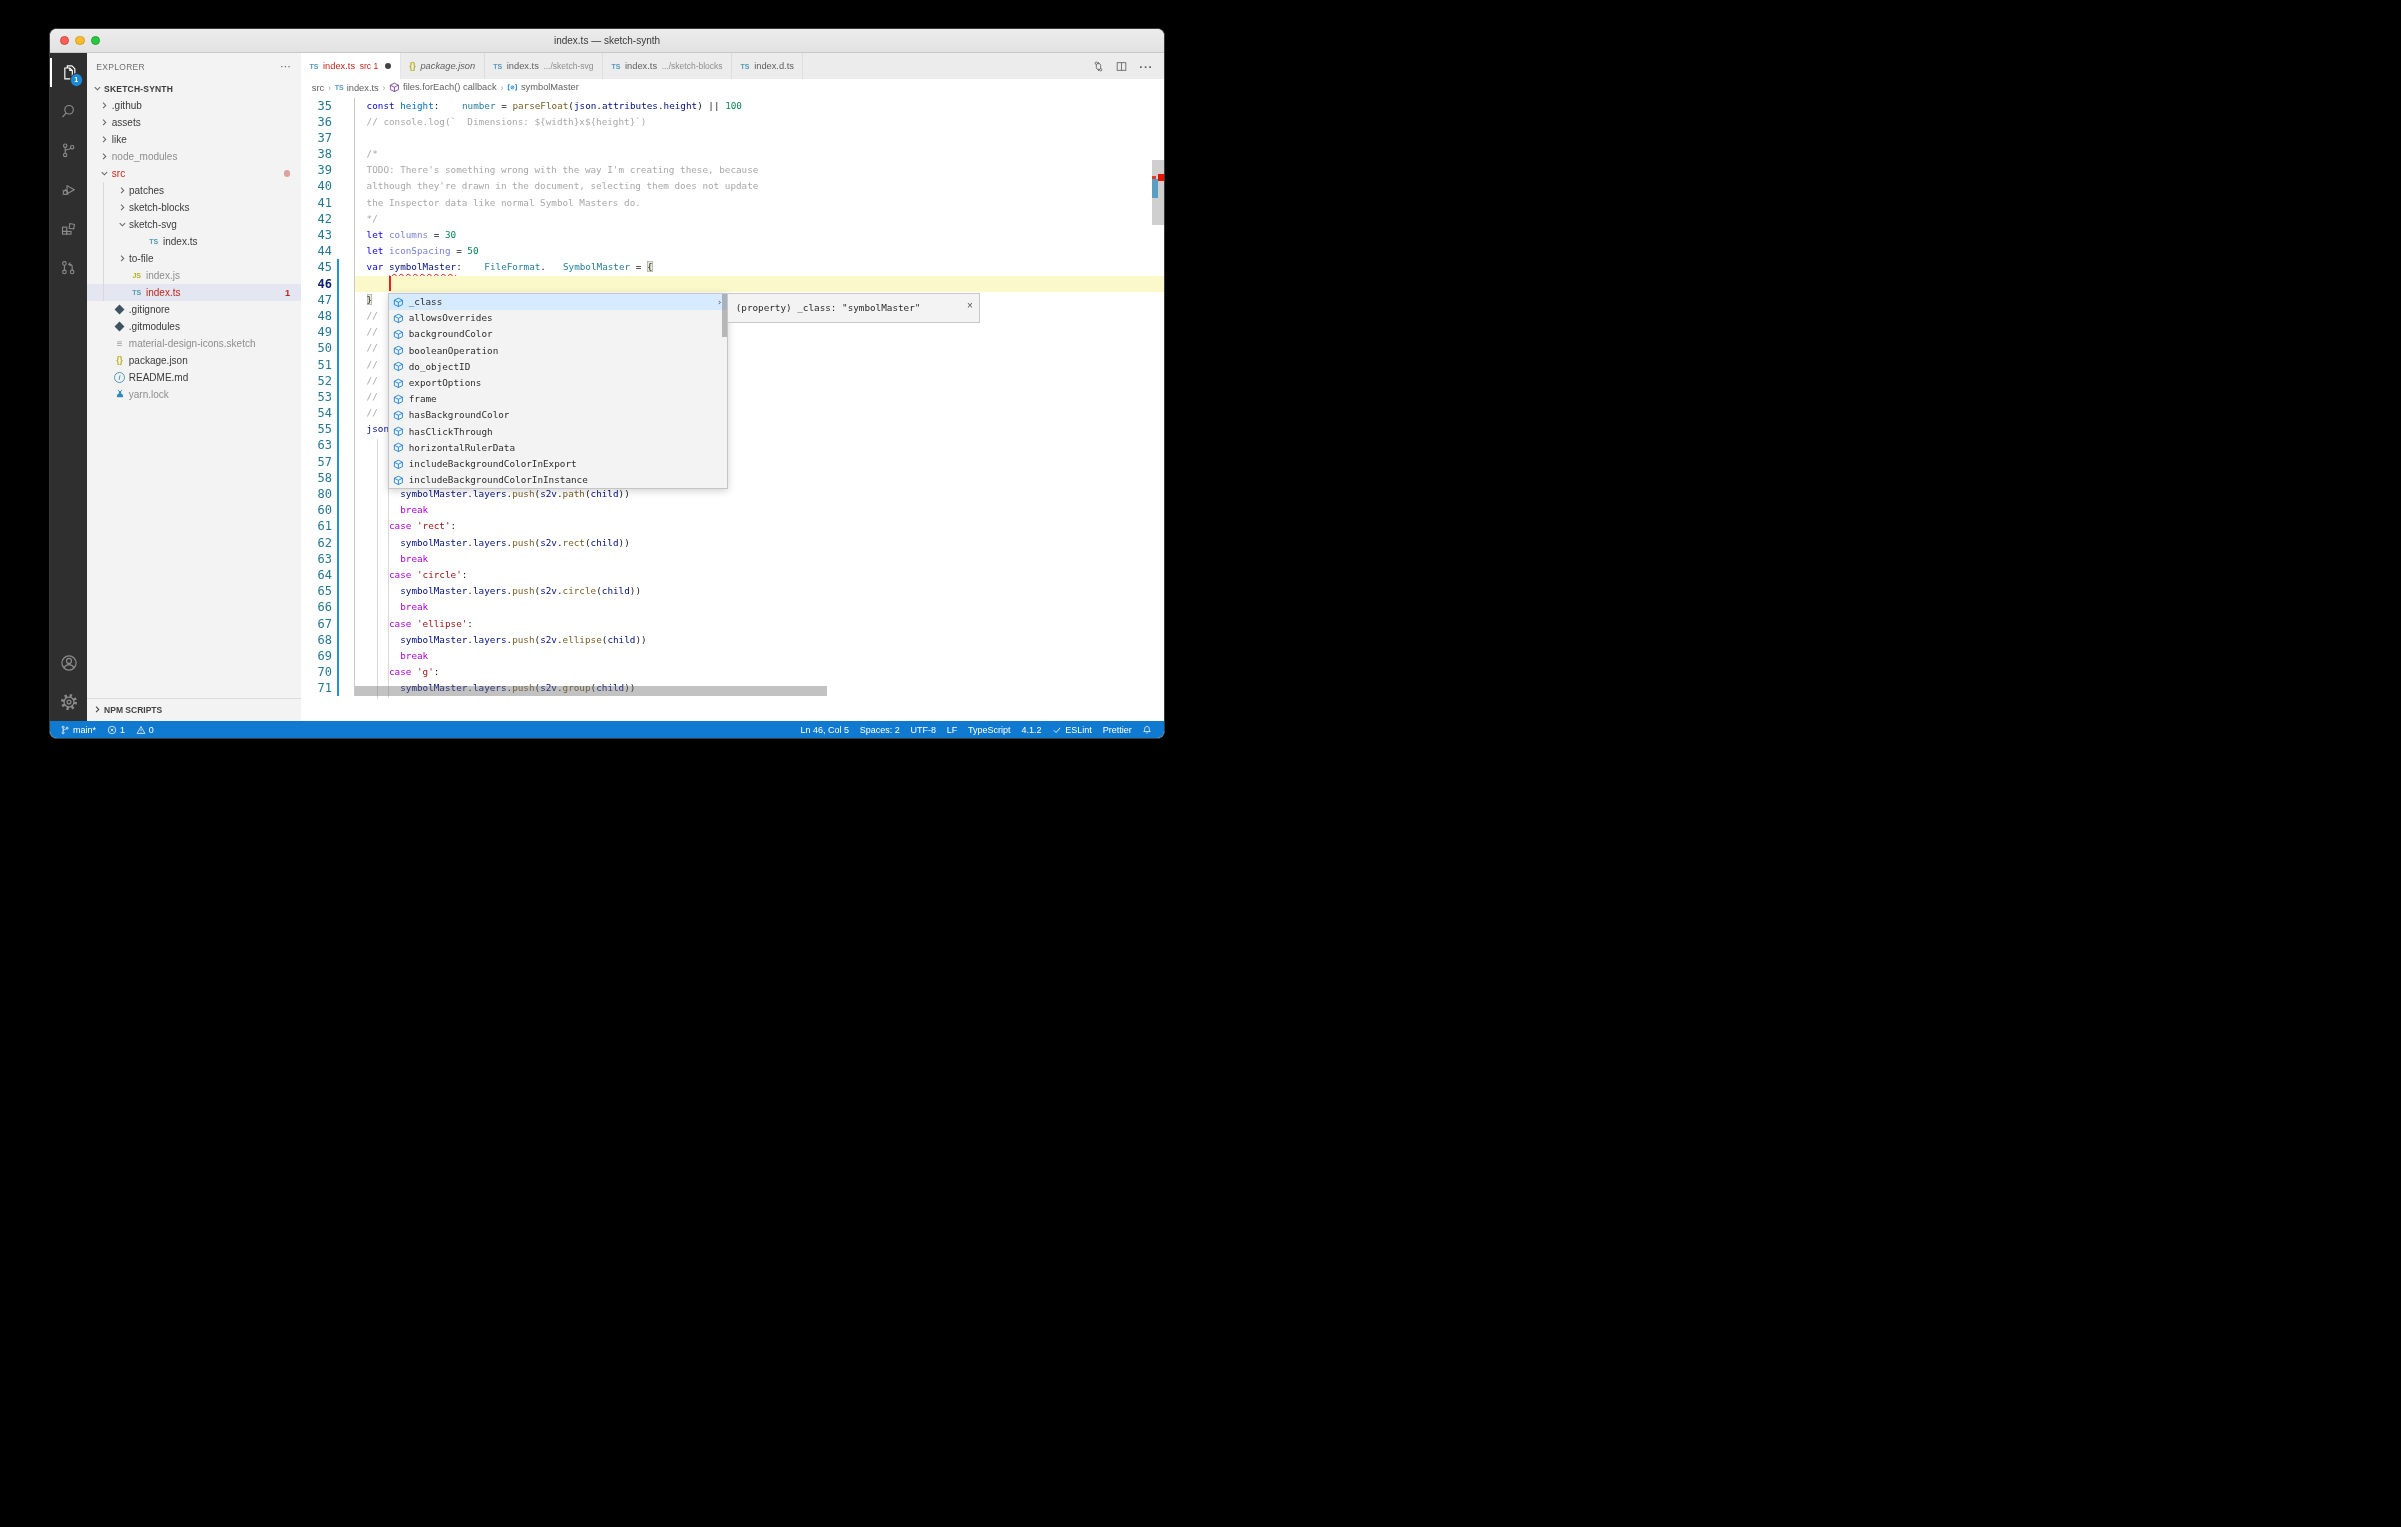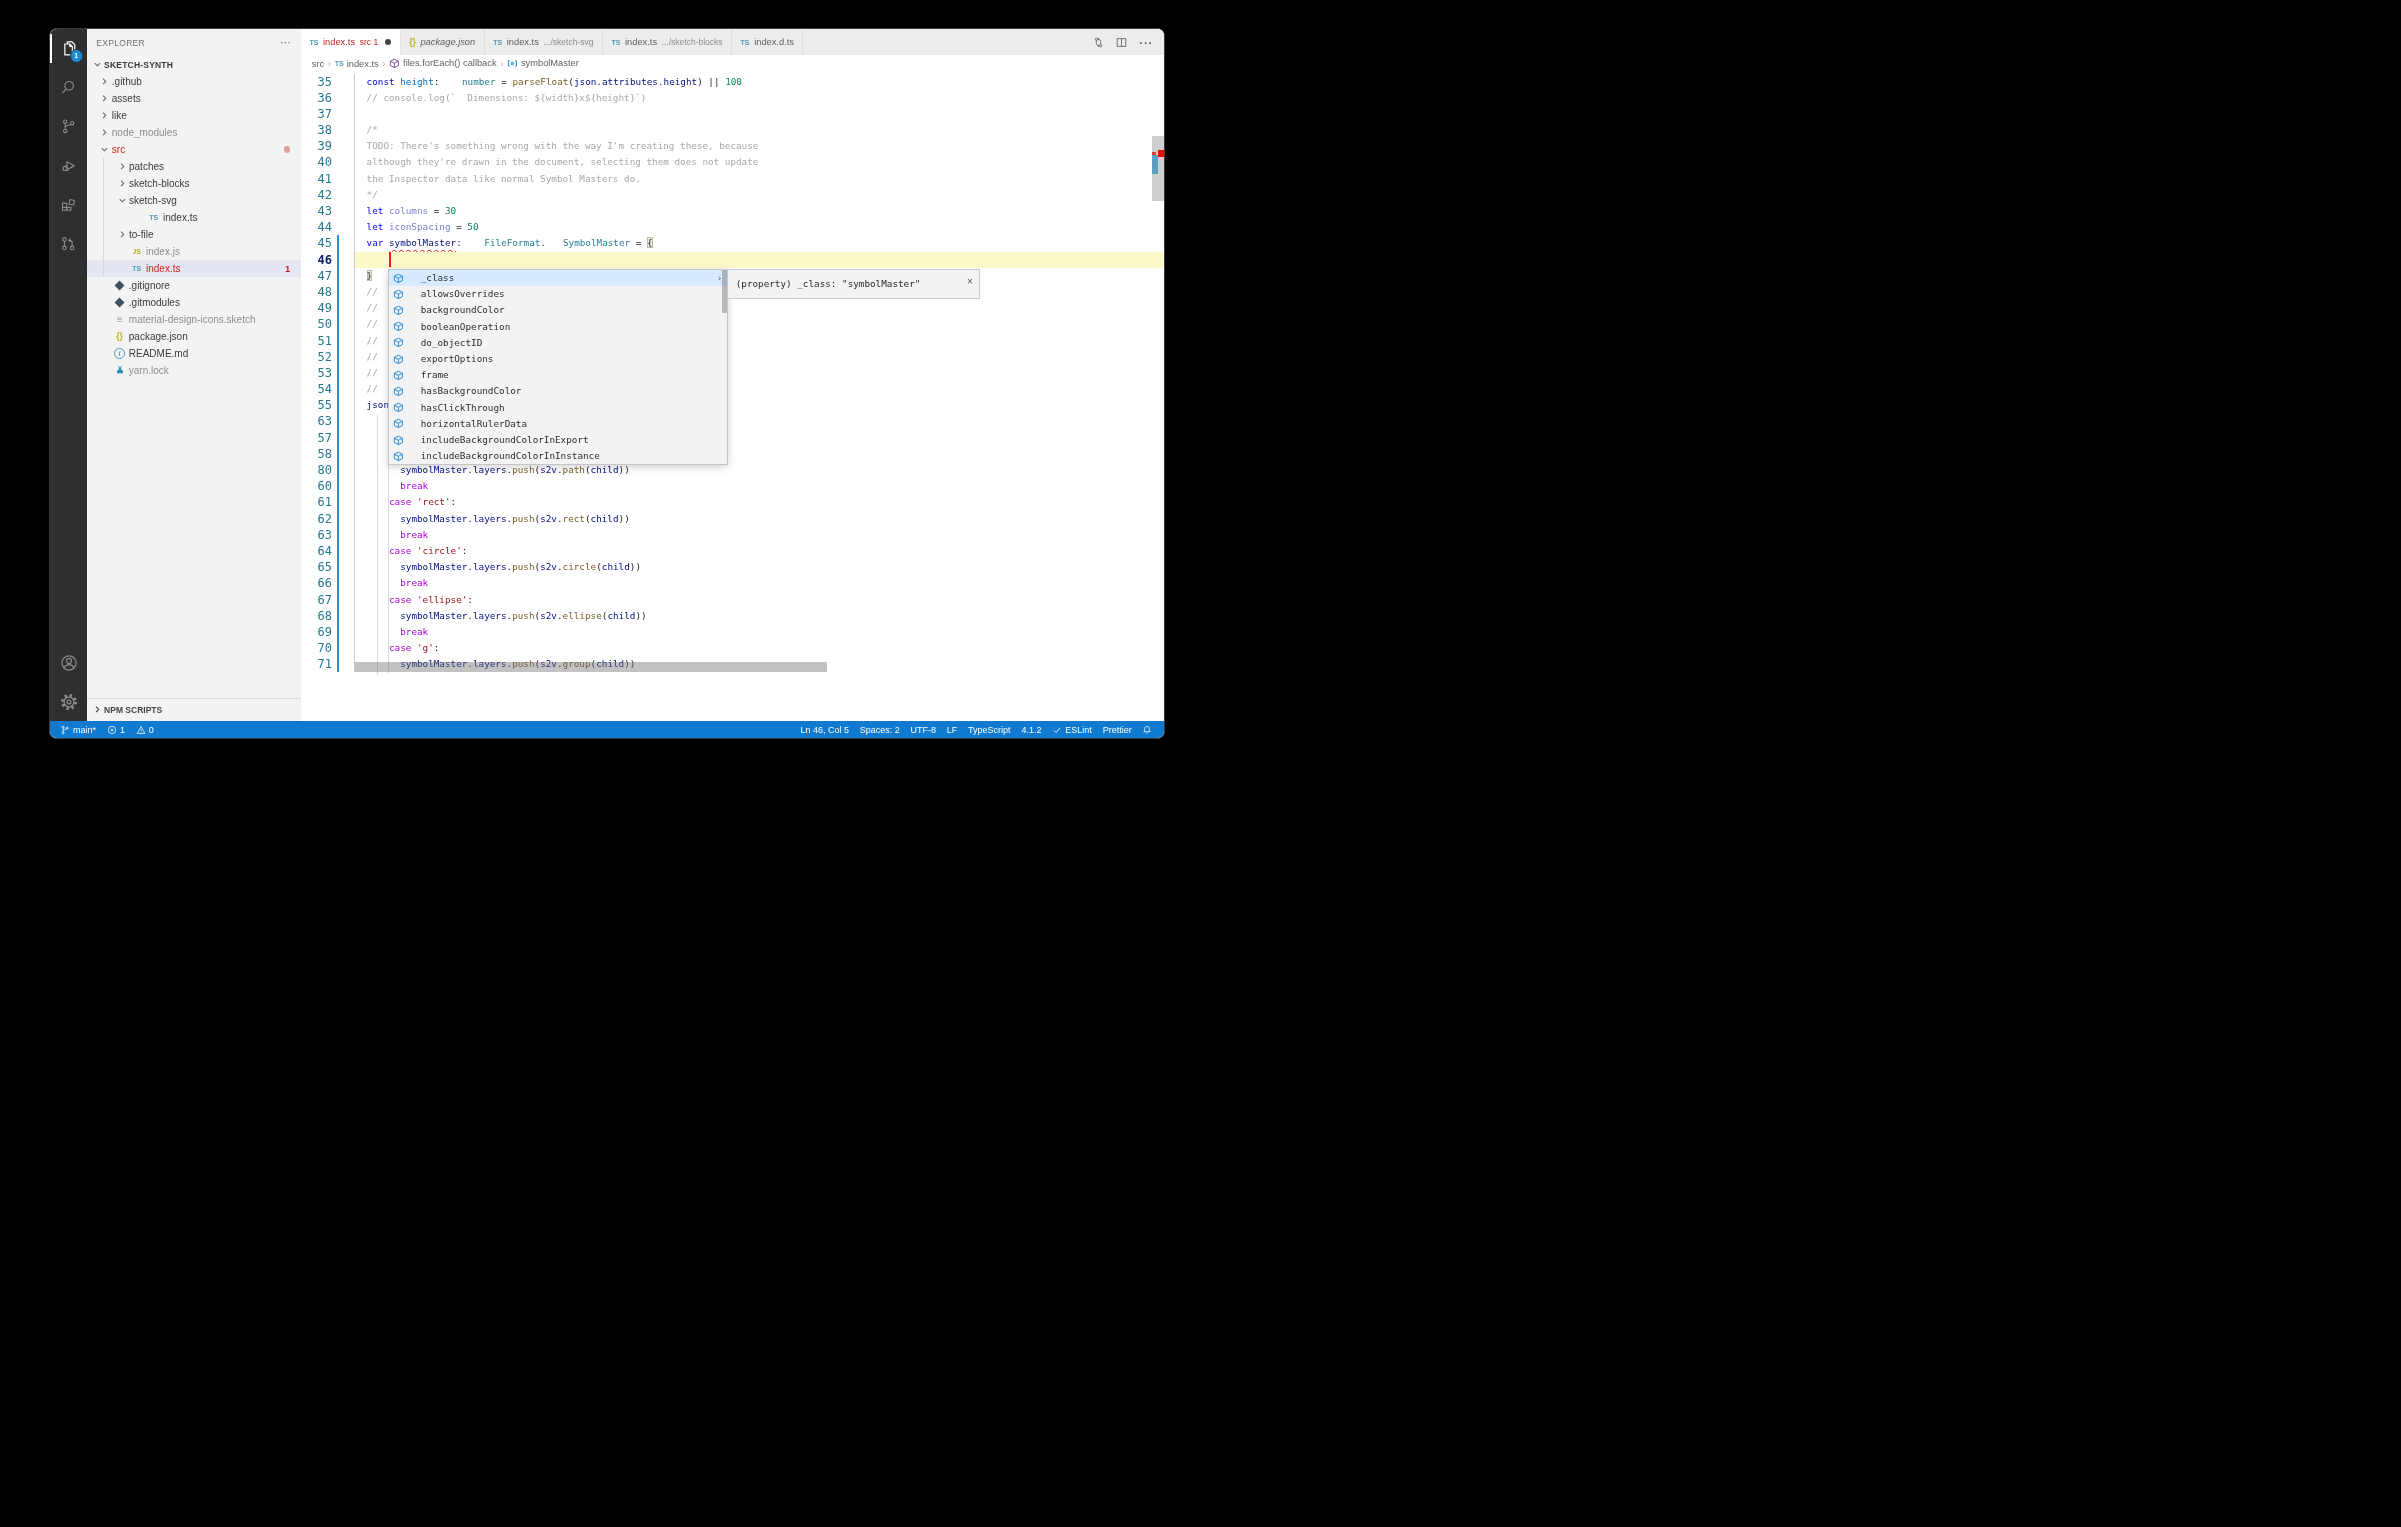"index.ts — sketch-synth" div.titlebar { html: none -> <div> <div> <span></span> <span></span> <span></span> </div> <div>index.ts — sketch-synth</div> </div> }
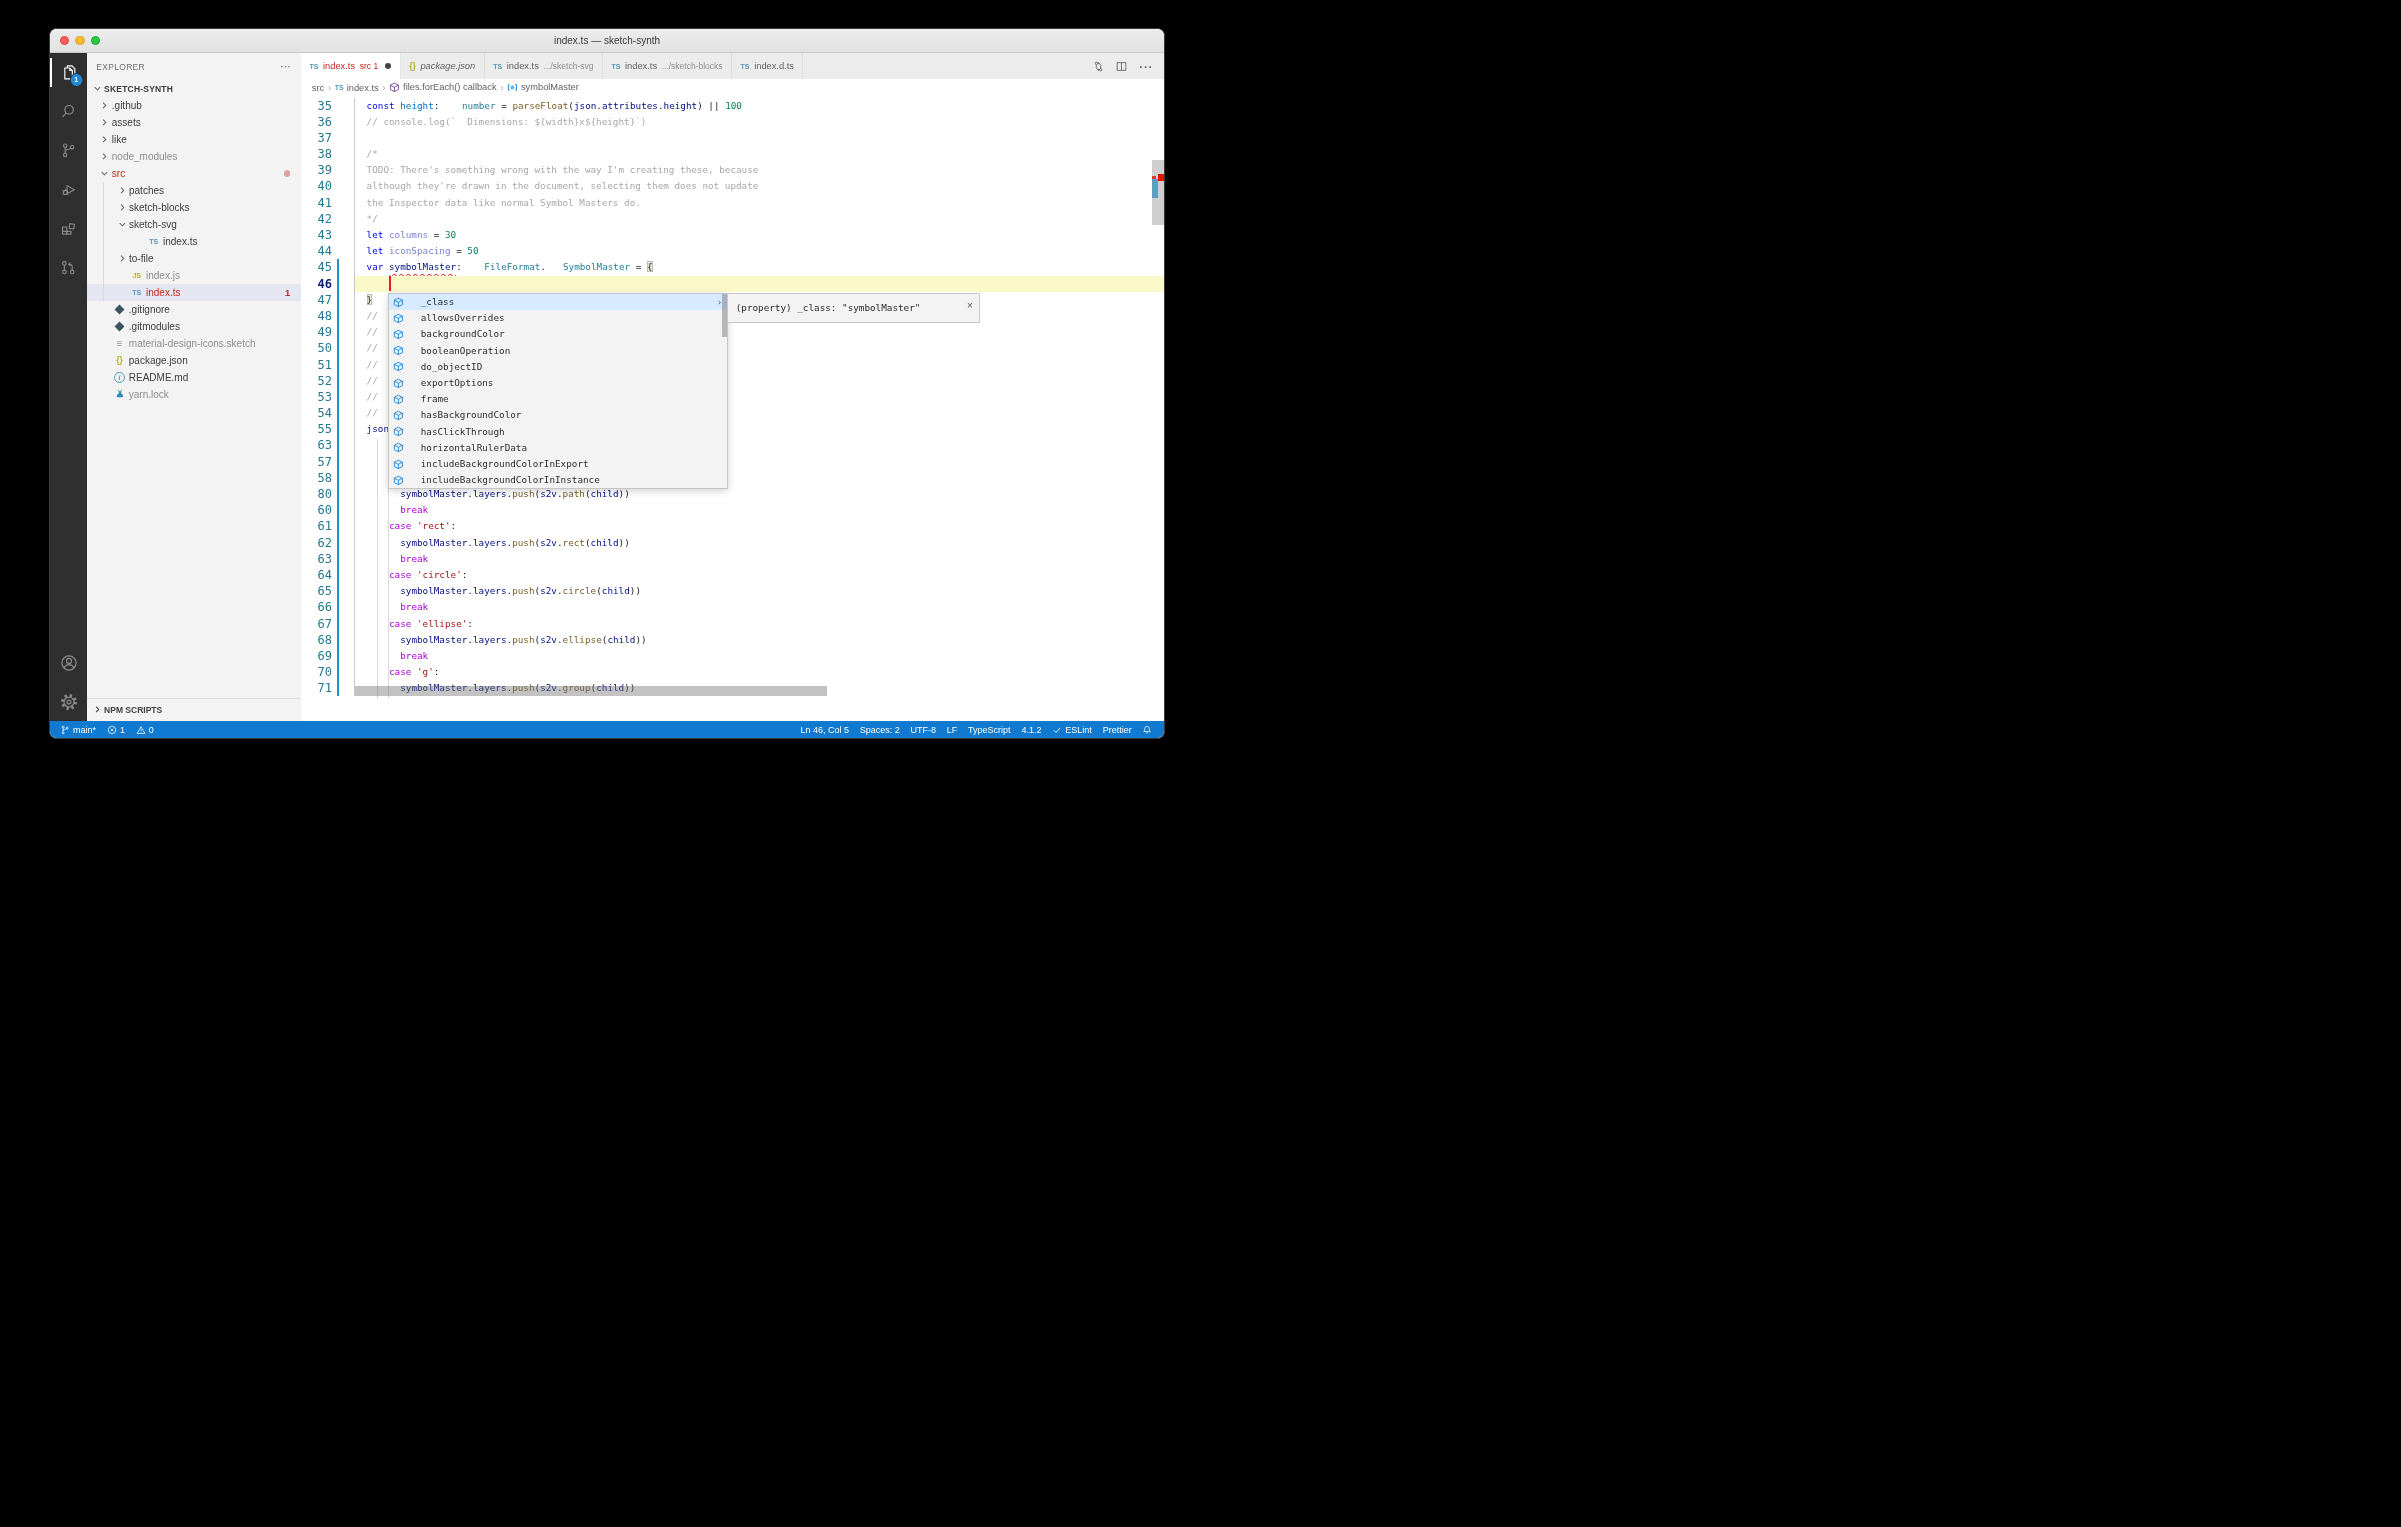"_class" .srow { gap: 17px -> 5px }
